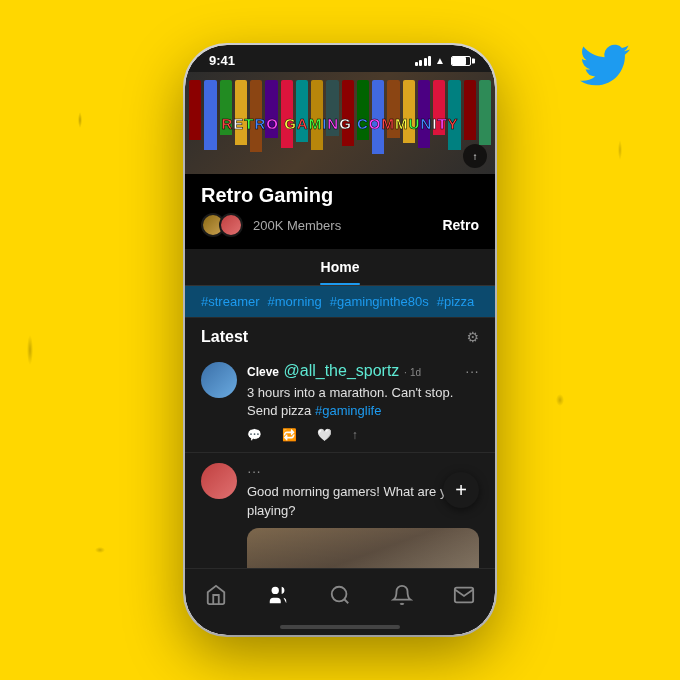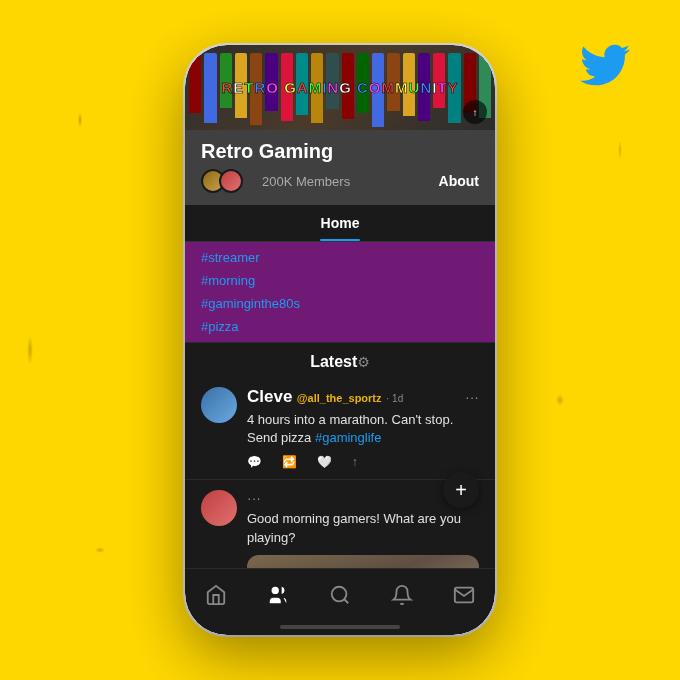"9:41" div.status-bar { html: none -> <div> <span>9:41</span> <div> <div> <span></span> <span></span> <span></span> <span></span> </div> <span>▲</span> <div> <div></div> </div> </div> </div> }
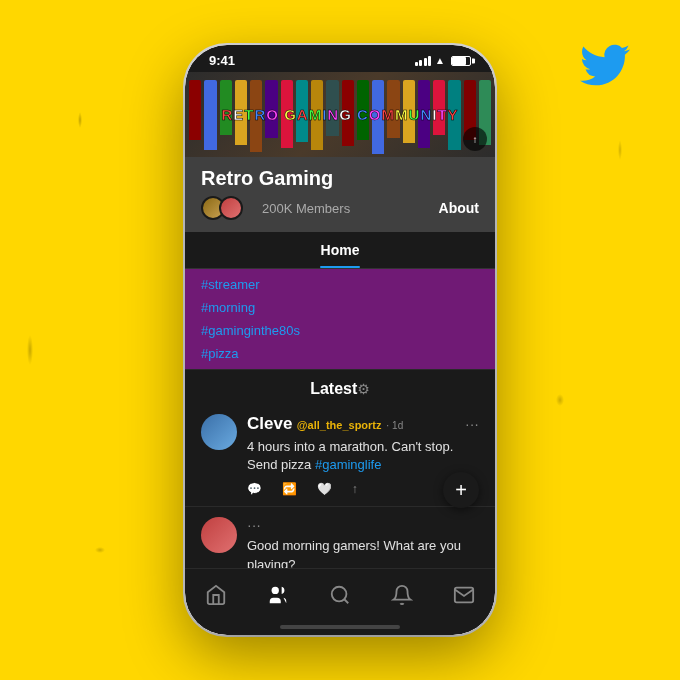"RETRO GAMING COMMUNITY" .banner { height: 85px -> 102px }
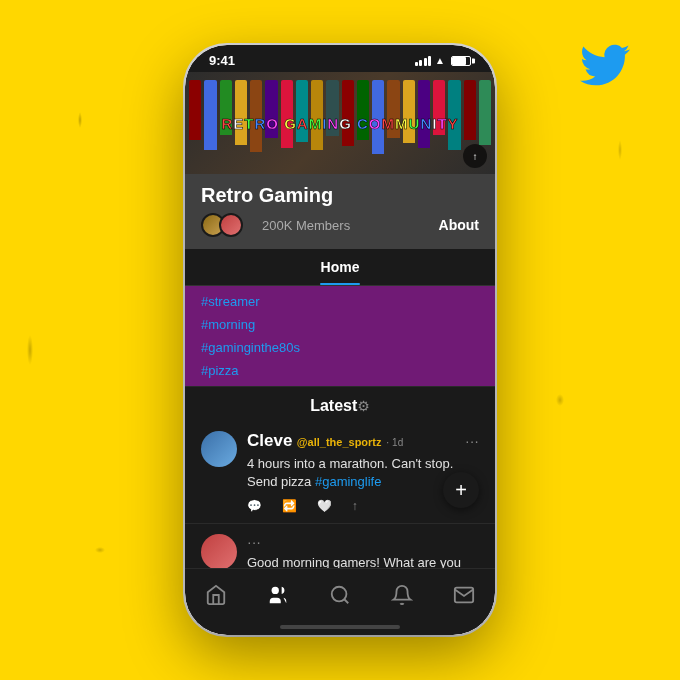"Retro Gaming" .profile-section { background: #404040 -> #000000 }
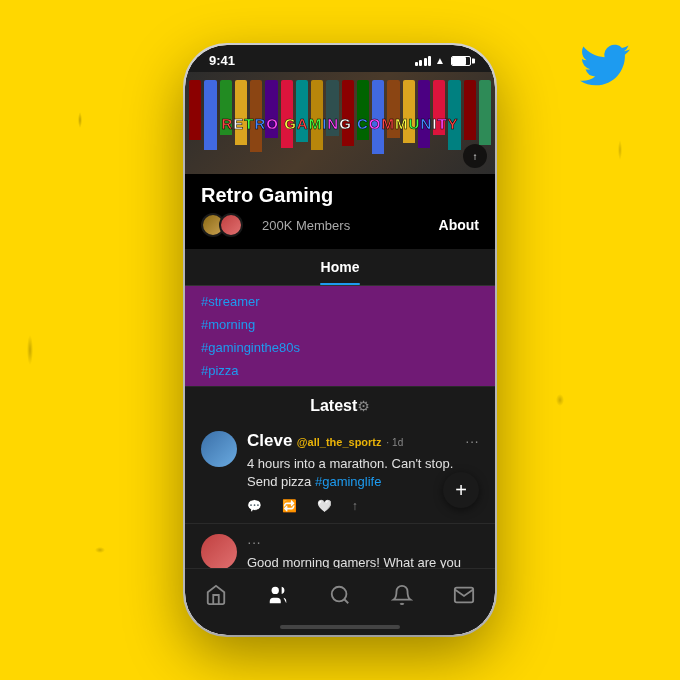"200K Members" .members-count { margin-left: 15px -> 6px }
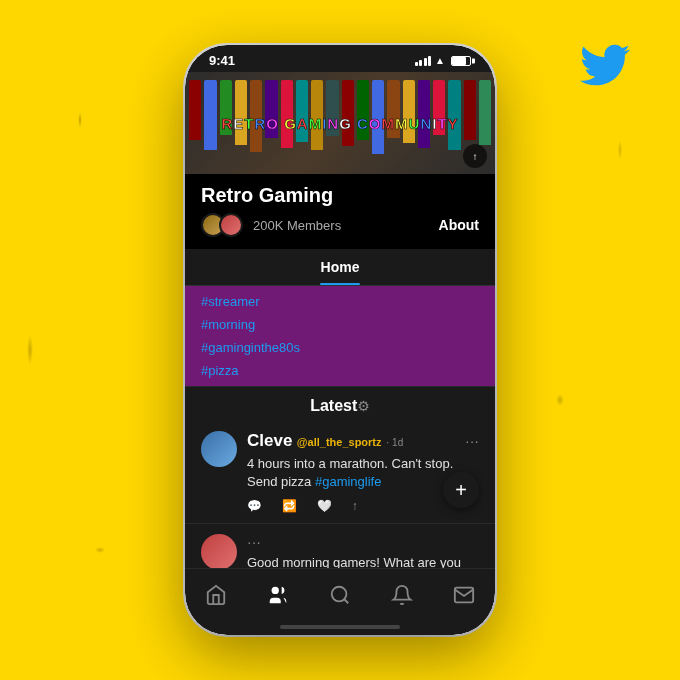"About" button.invite-btn { text: About -> Retro }
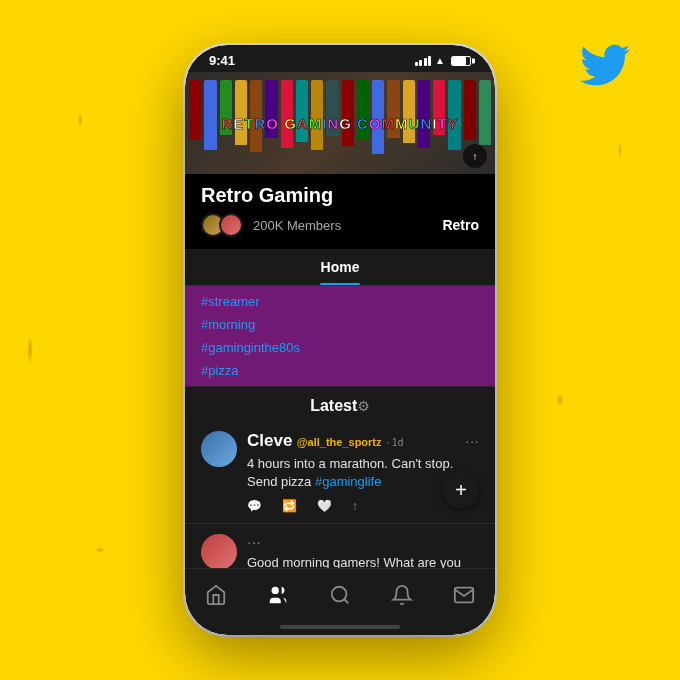"#streamer" .hashtags-row { background: #701a75 -> #0c4a6e; flex-direction: column -> none }
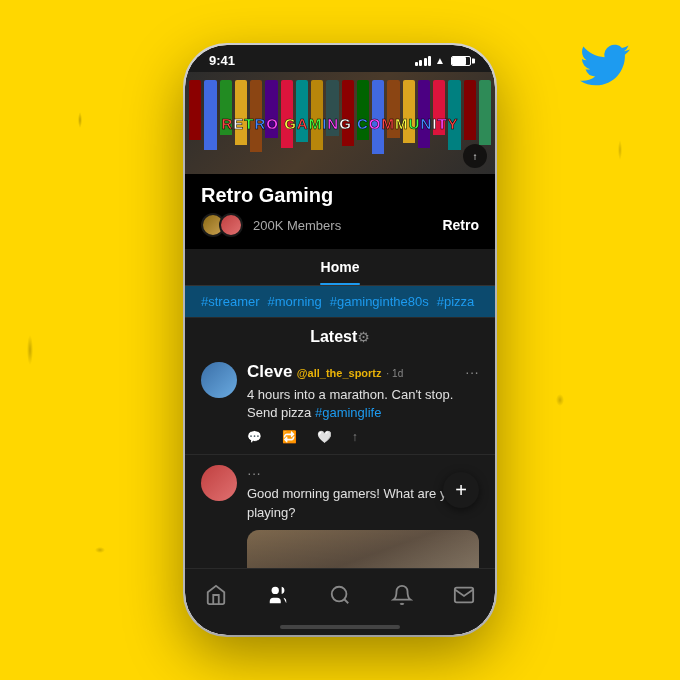"Latest" .latest-header { justify-content: center -> space-between }
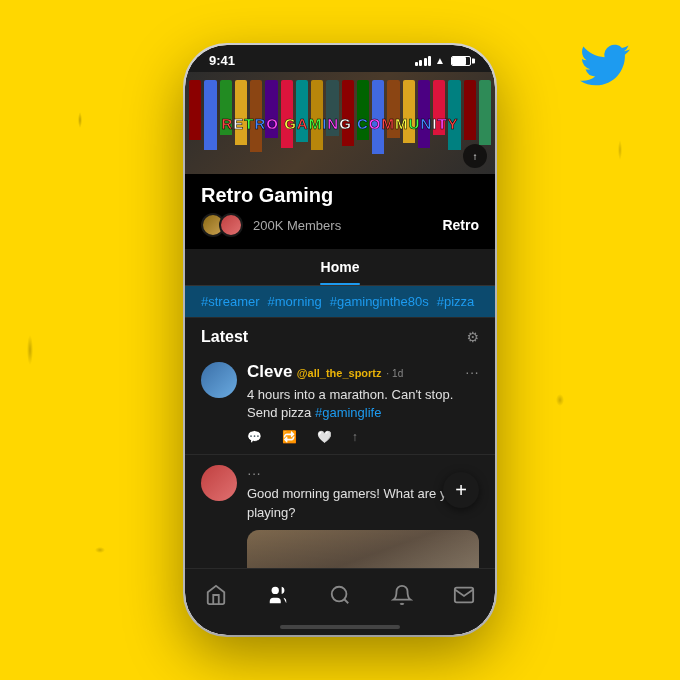"Cleve" .tweet-user { font-size: 17px -> 12px }
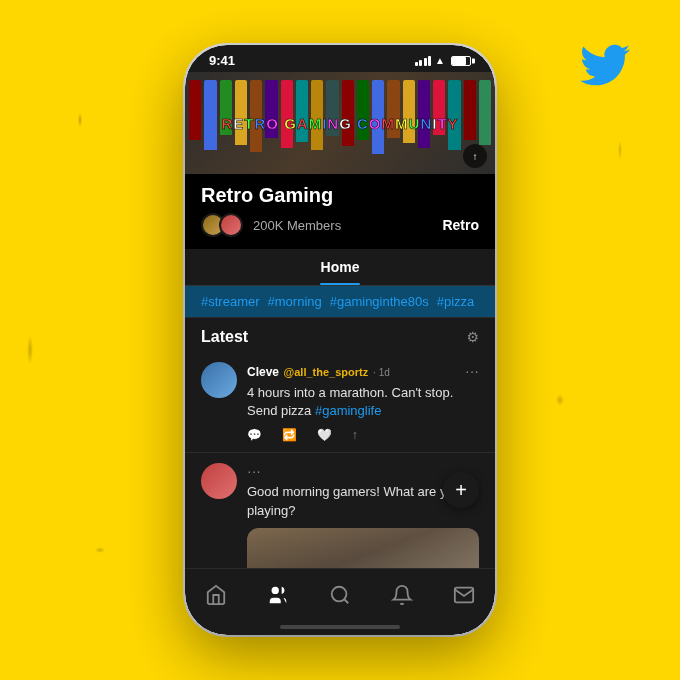"@all_the_sportz" .tweet-handle { color: #eab308 -> #5eead4; font-size: 11px -> 16px; font-weight: 700 -> 400 }
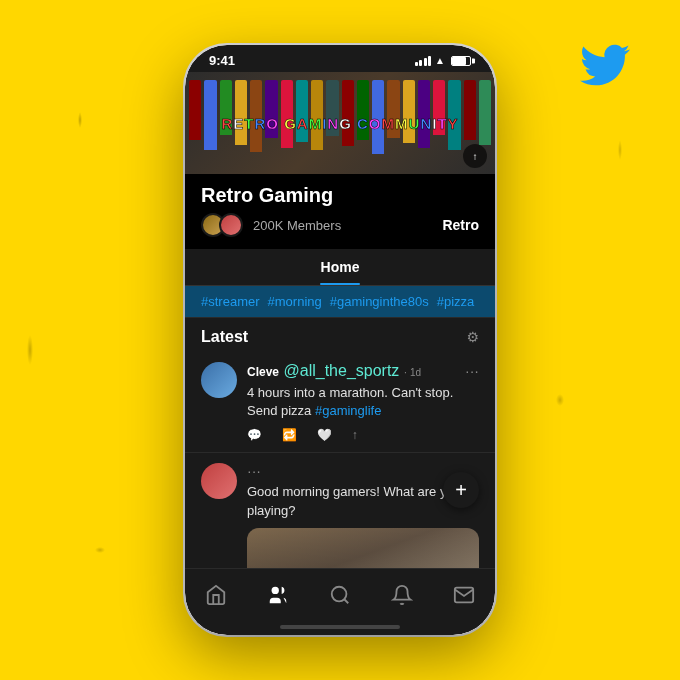"4 hours into a marathon." span { text: 4 -> 3 }
